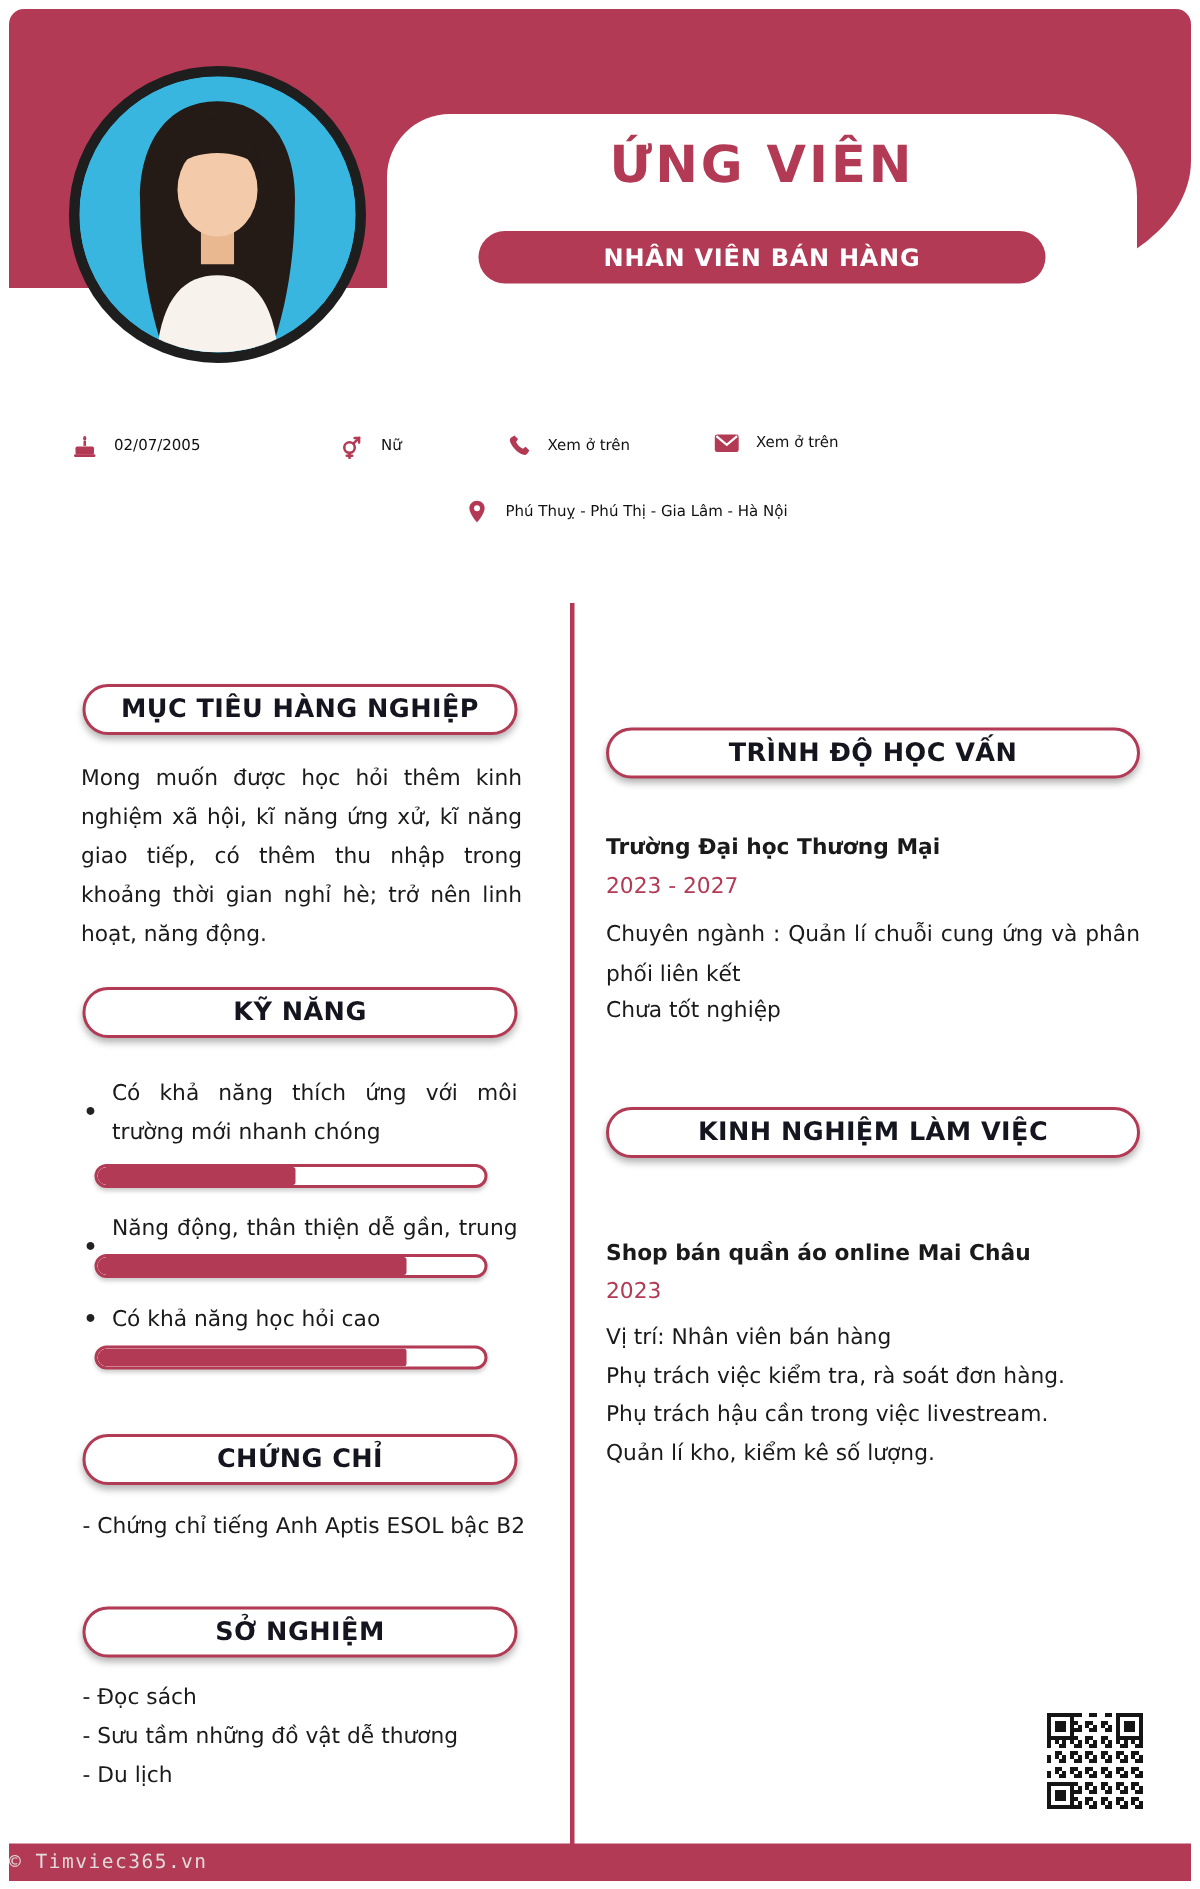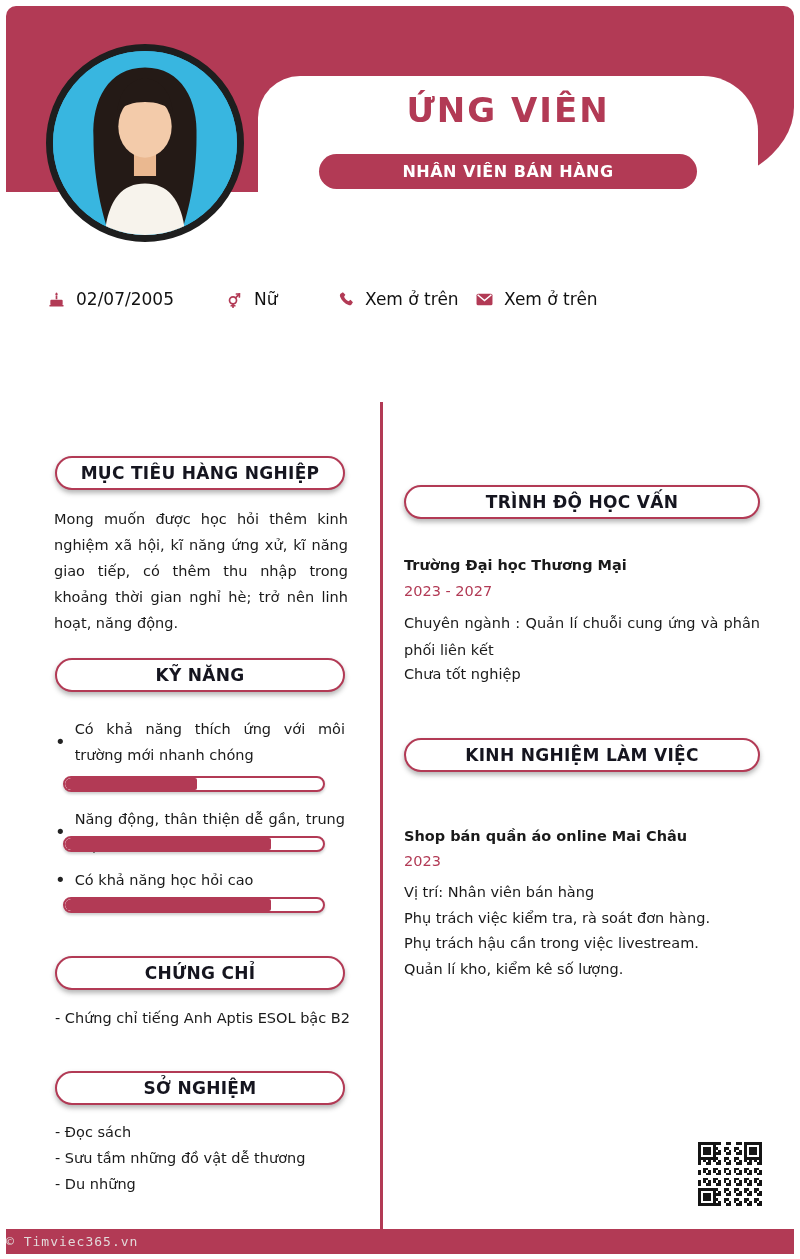"02/07/2005" .contact-item { font-size: 17px -> 10px }
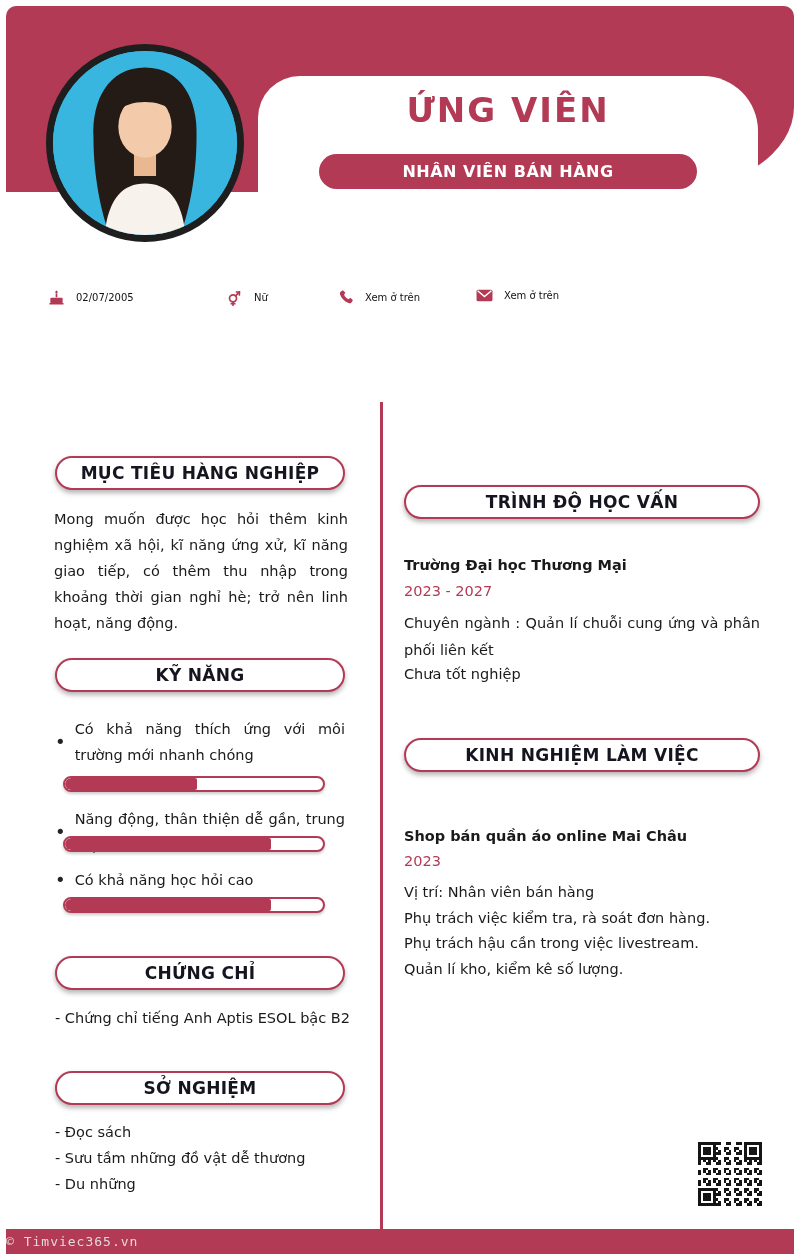"Phú Thuỵ - Phú Thị" div.contact-item { html: none -> <div> <span> <svg> <path></path> <circle></circle> </svg> </span> <span>Phú Thuỵ - Phú Thị - Gia Lâm - Hà Nội</span> </div> }
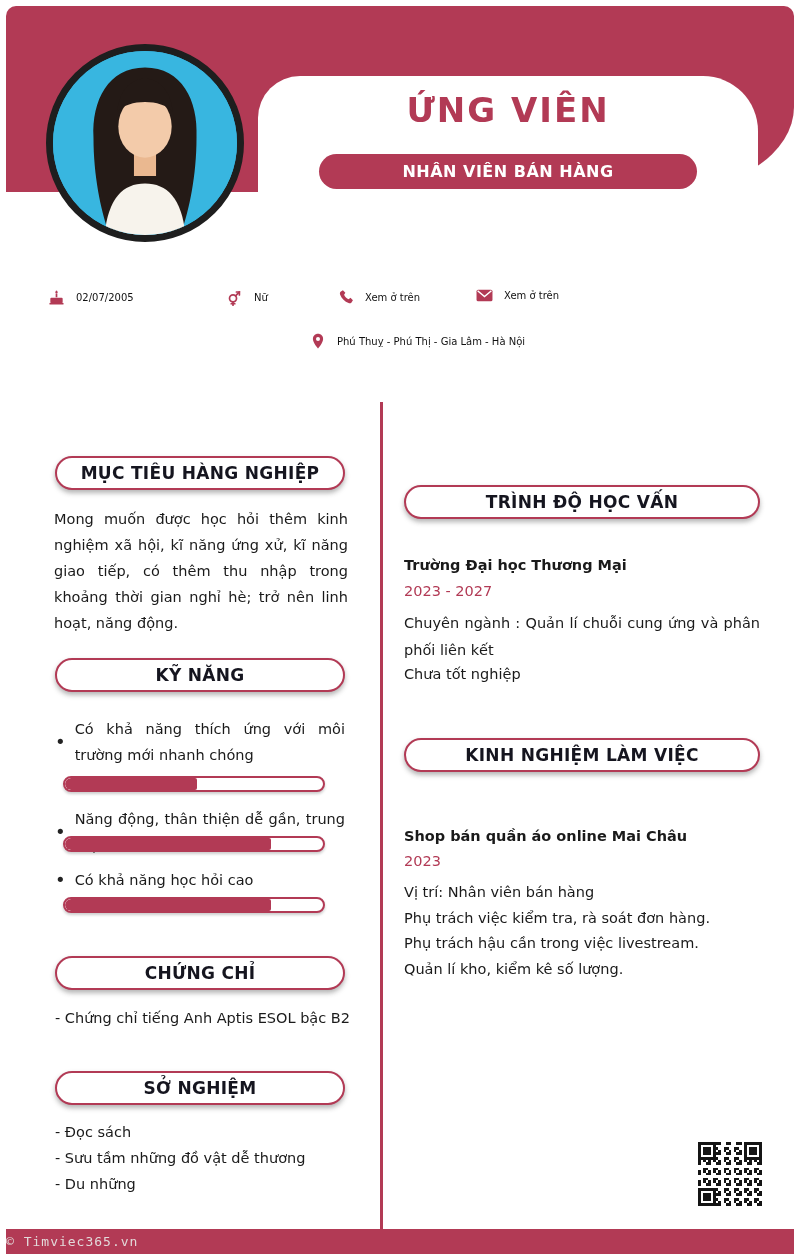"- Du những" div.line { text: những -> lịch }
